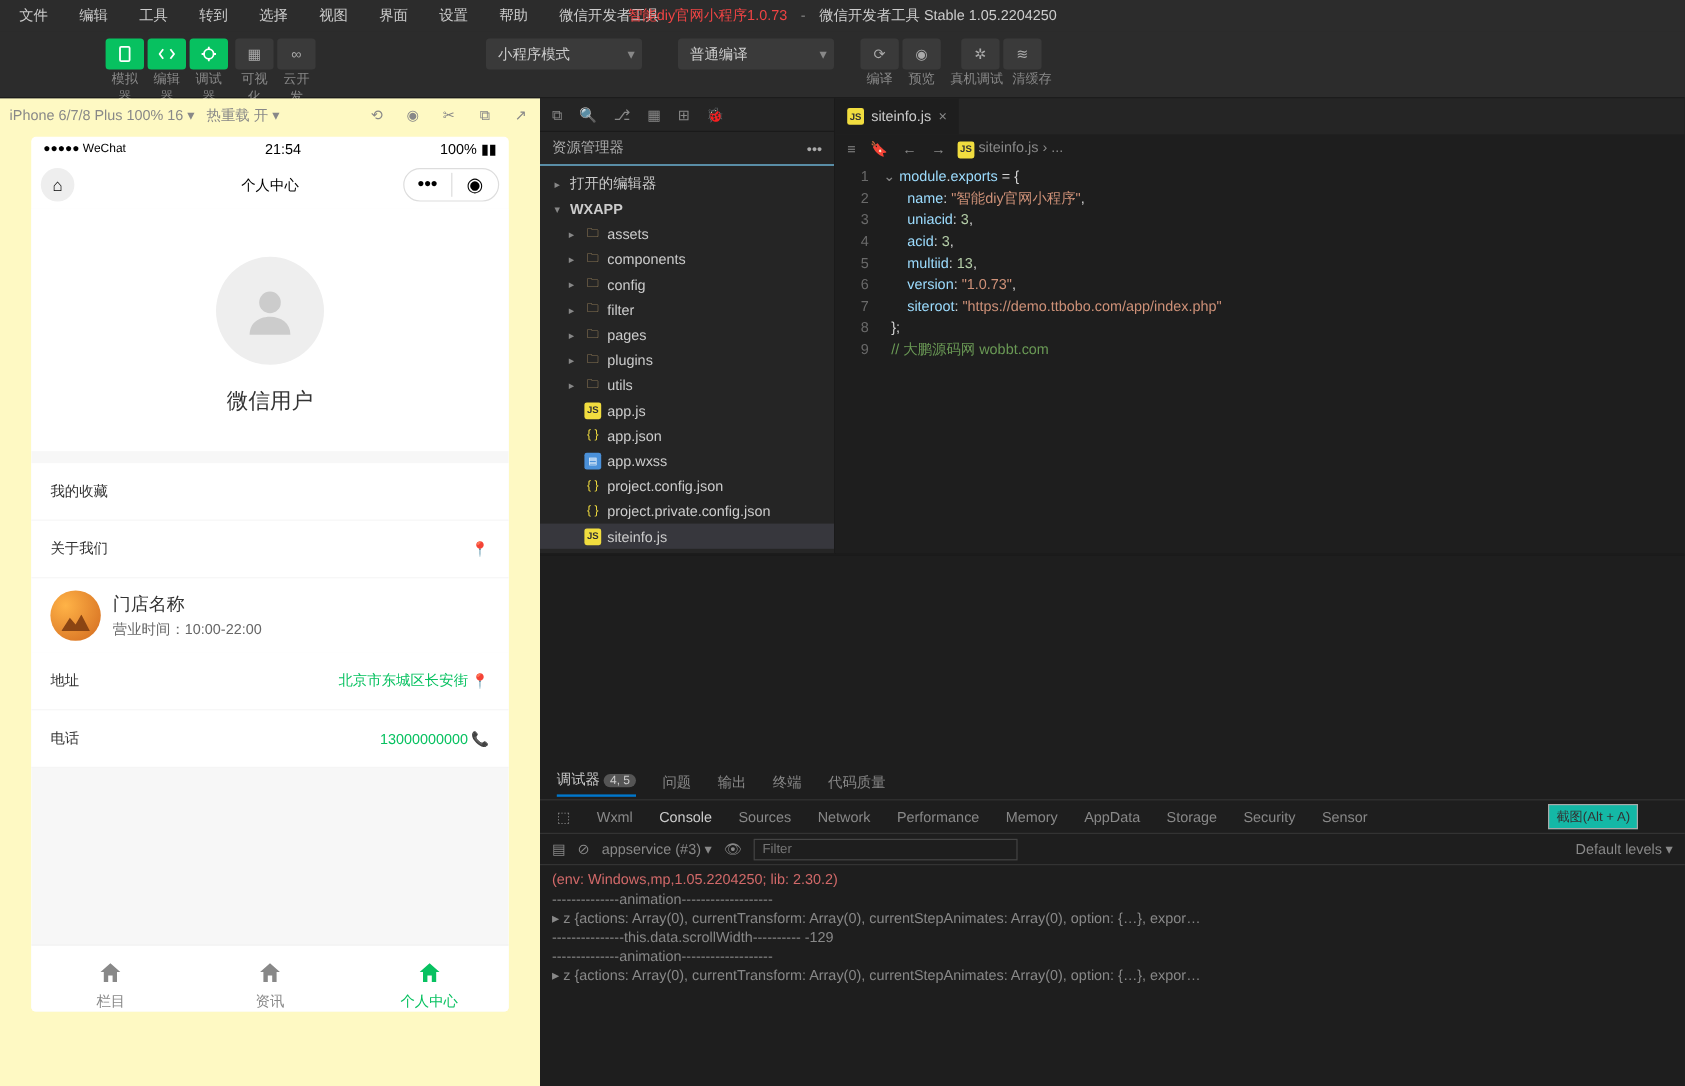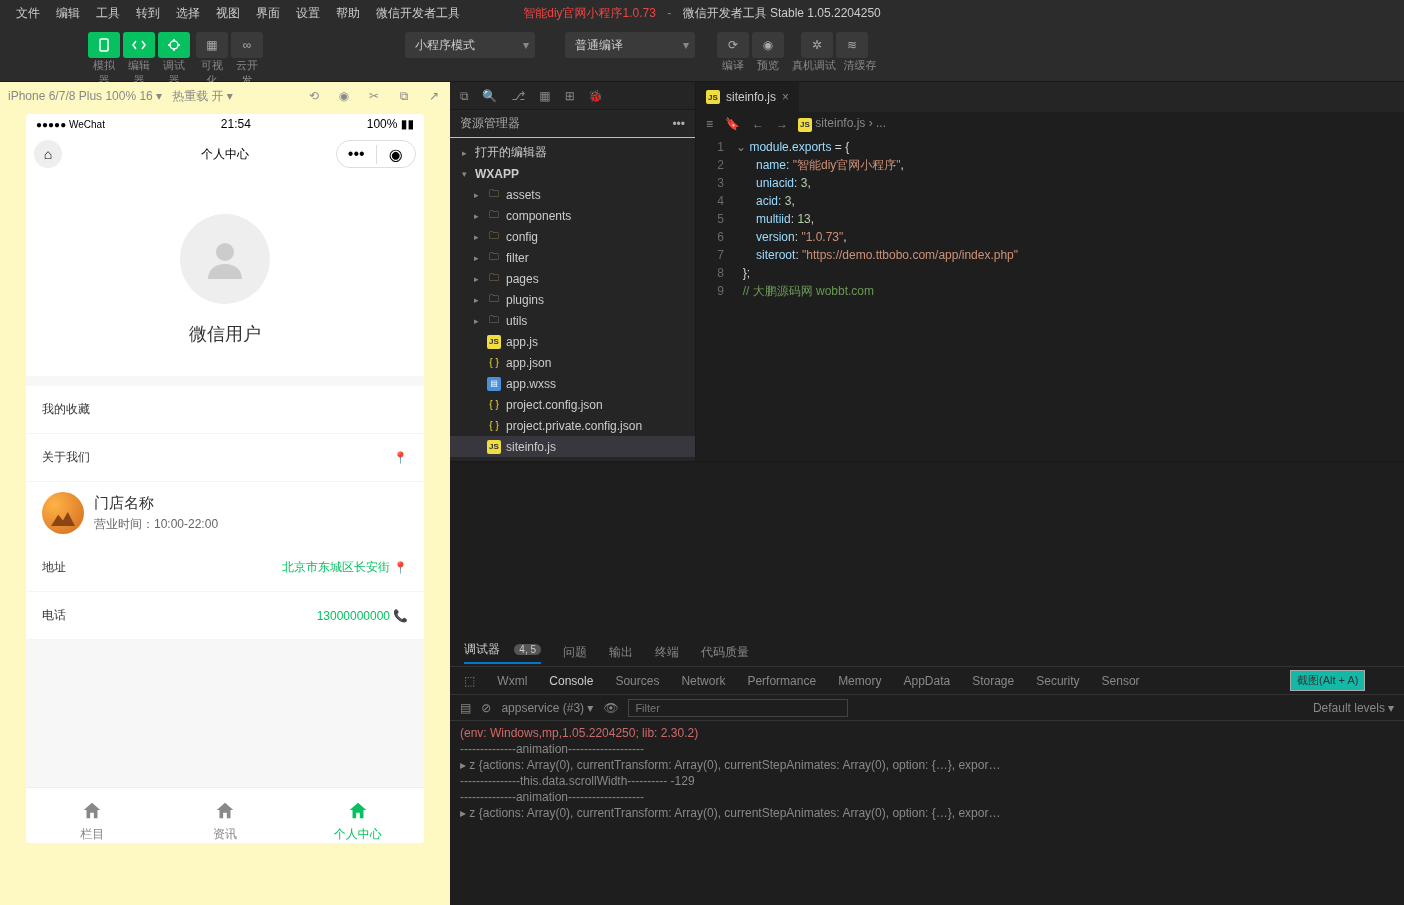"文件" .menubar { gap: 0 -> 10px }
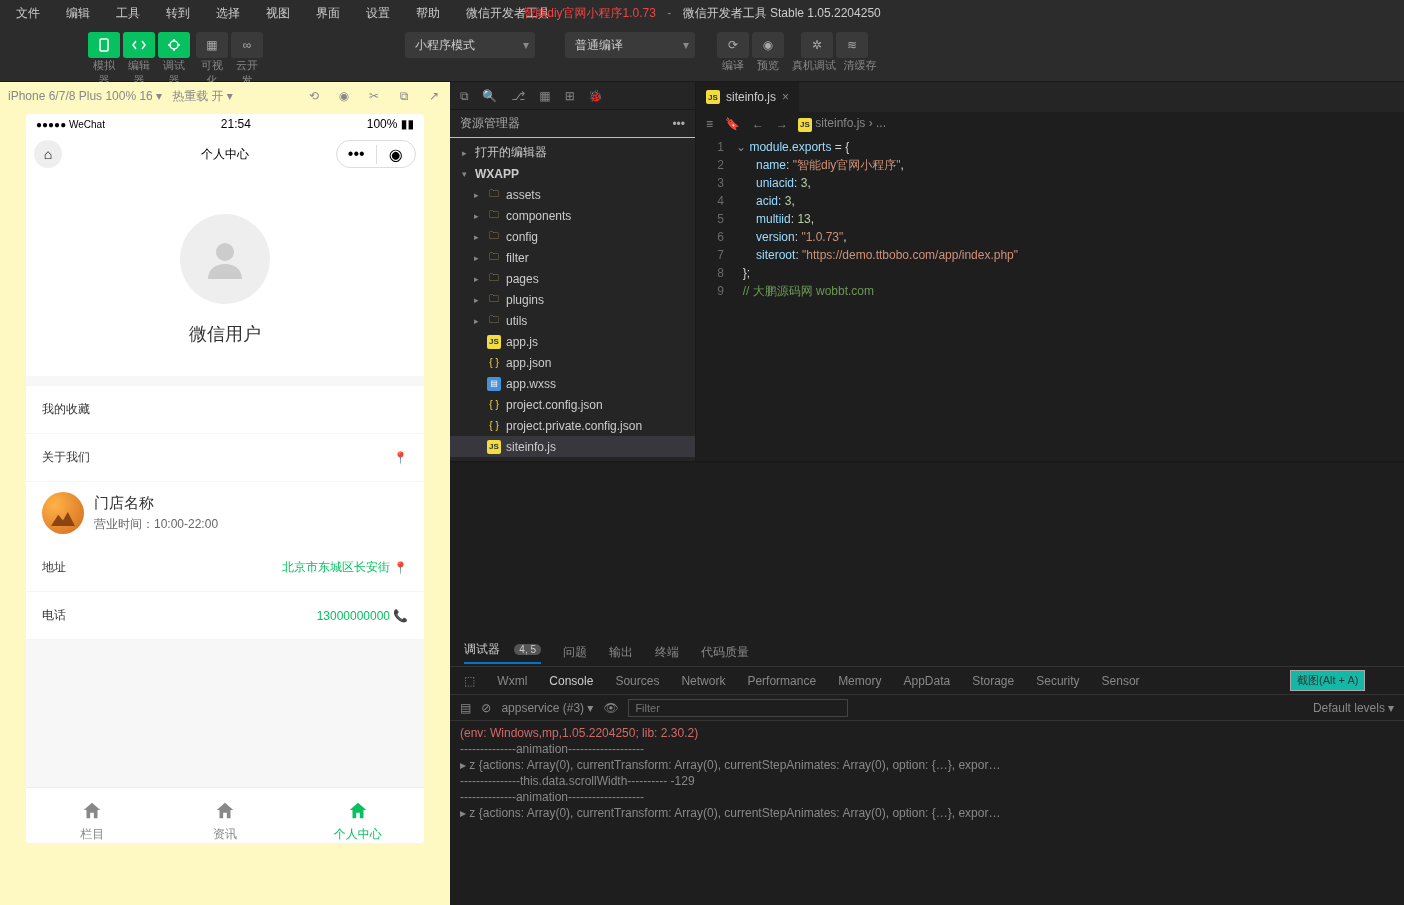"4, 5" .badge { margin-left: 11px -> 0 }
